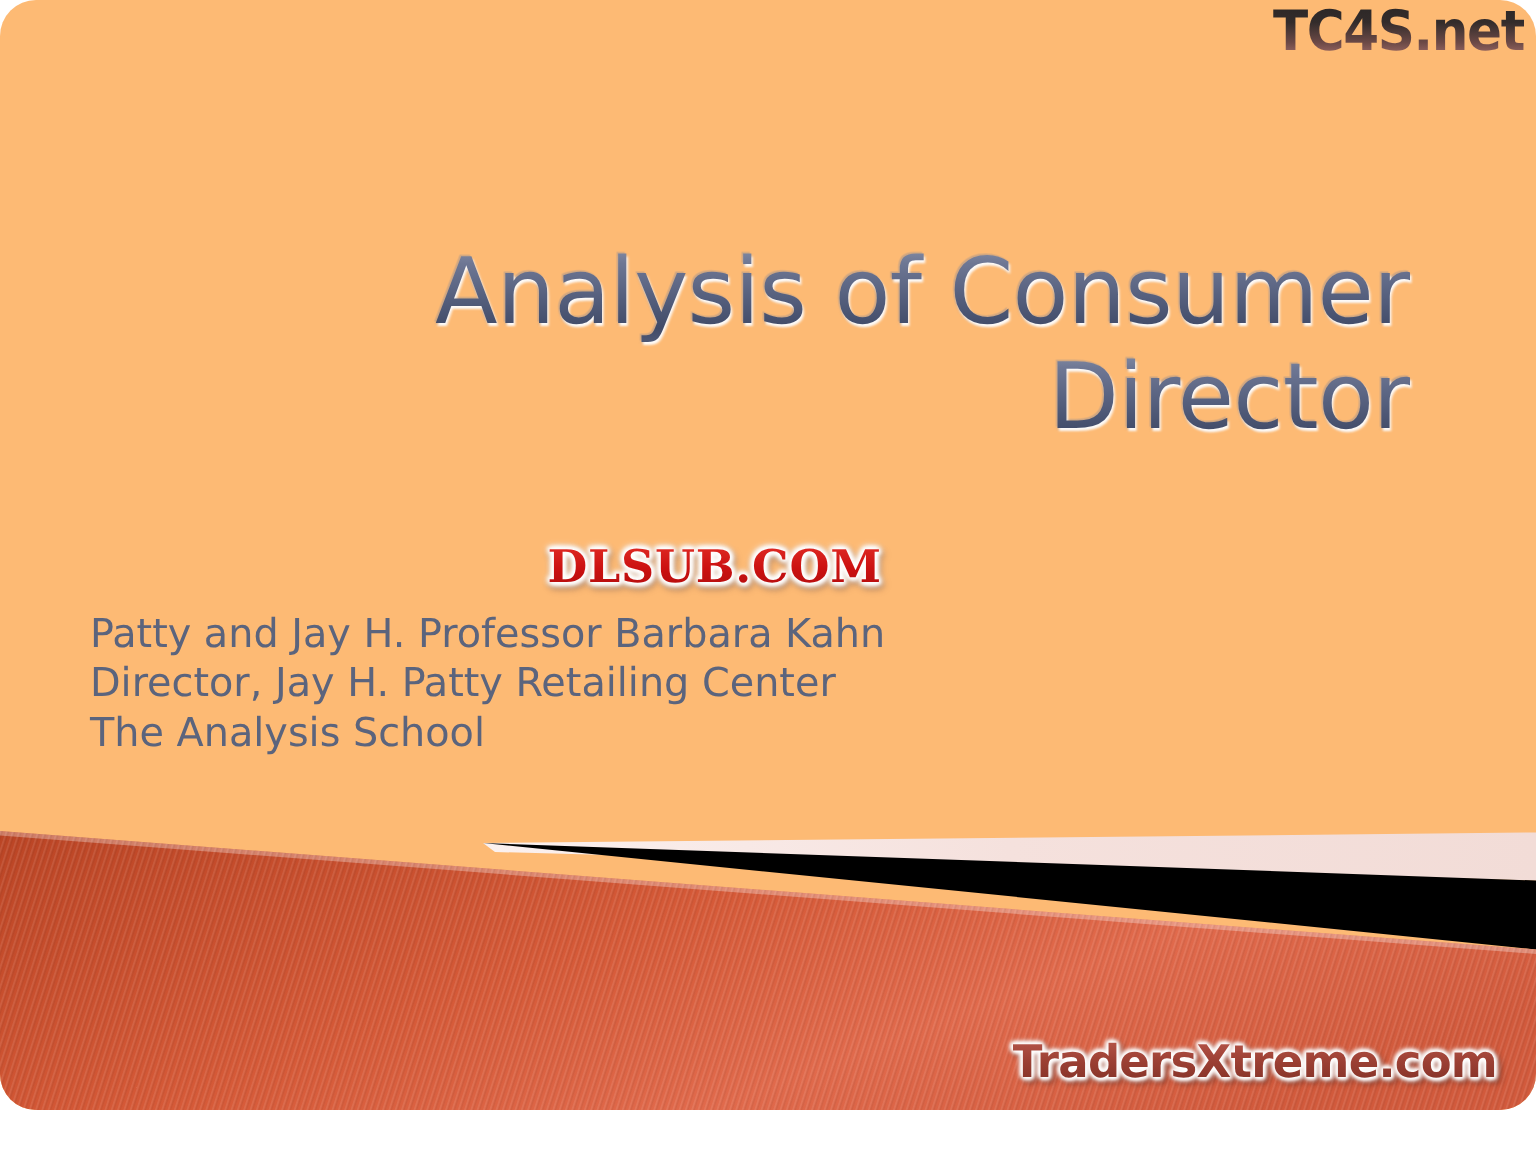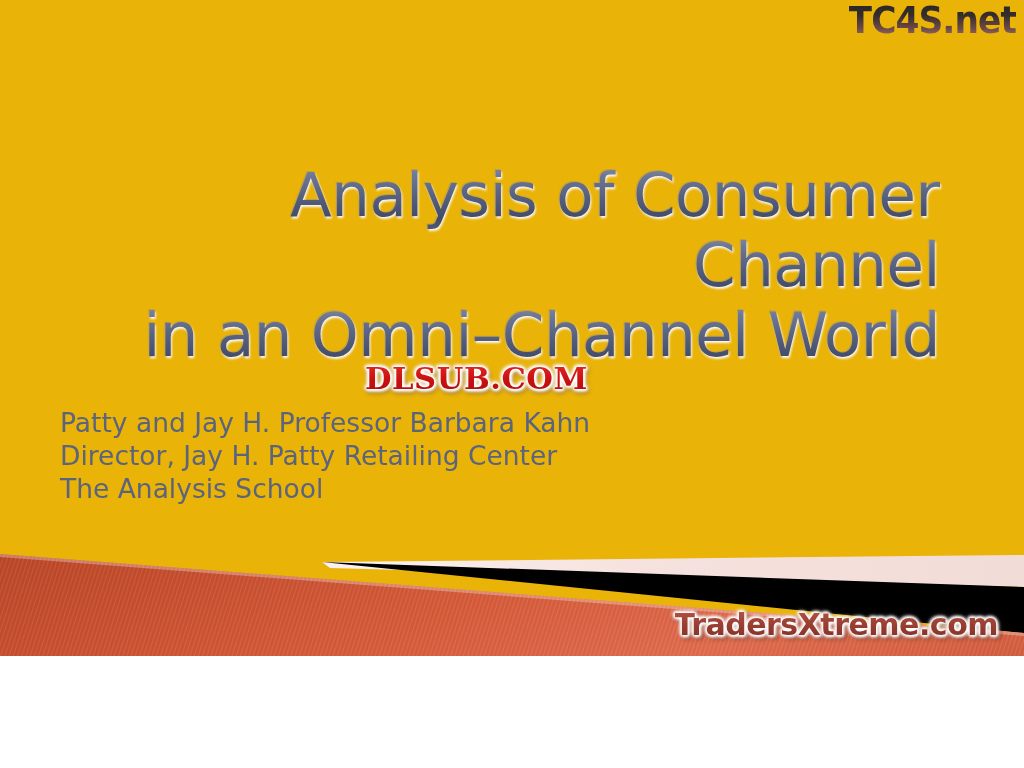"TC4S.net" #slide { background: #eab308 -> #fdba74; border-radius: none -> 24px; height: 656px -> 740px }
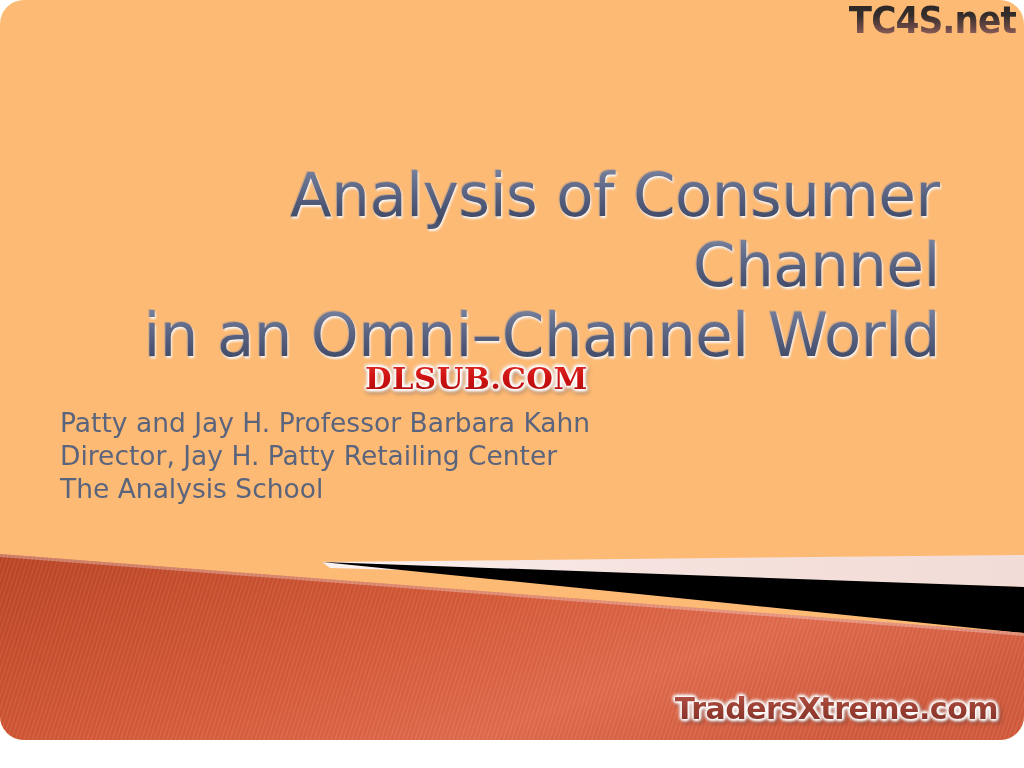"Channel" div.title-line { text: Channel -> Director }
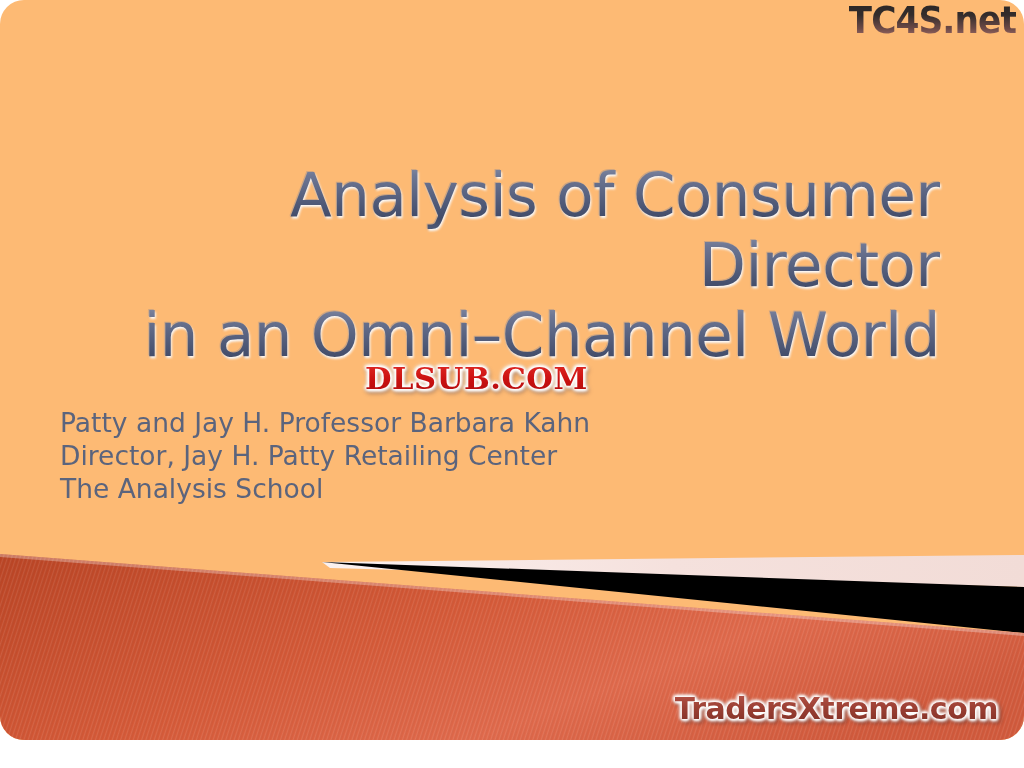"in an Omni–Channel World" div.title-line { html: <div>in an Omni–Channel World</div> -> none }
